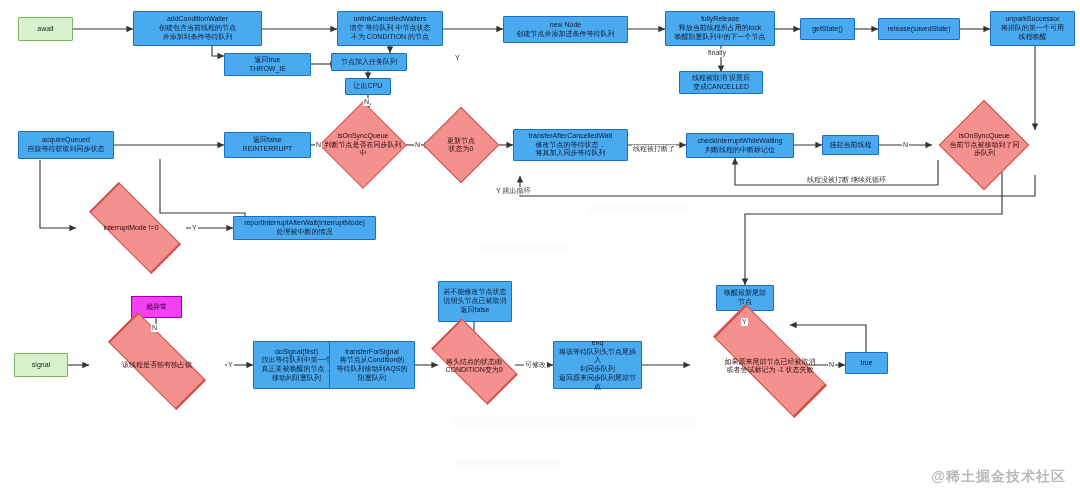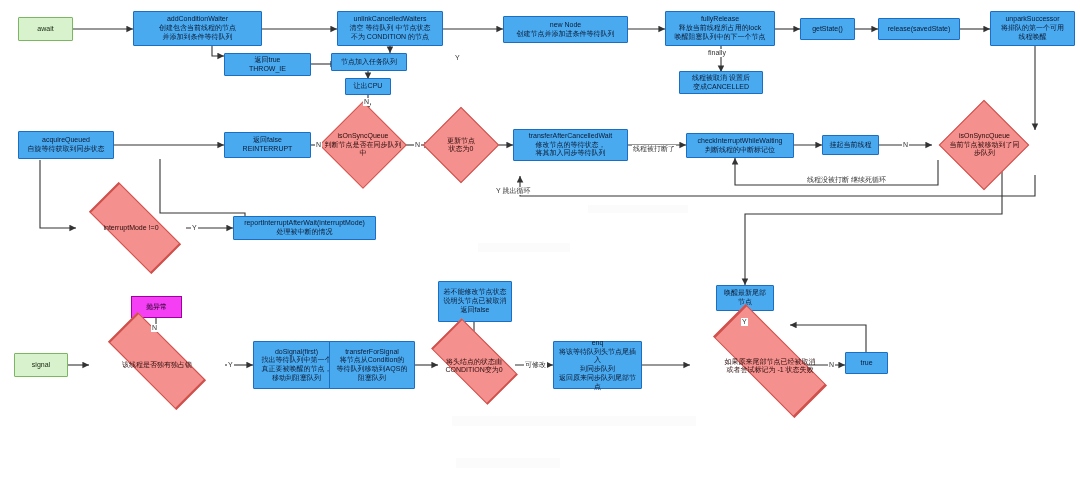"@稀土掘金技术社区" div.watermark { html: none -> <div>@稀土掘金技术社区</div> }
